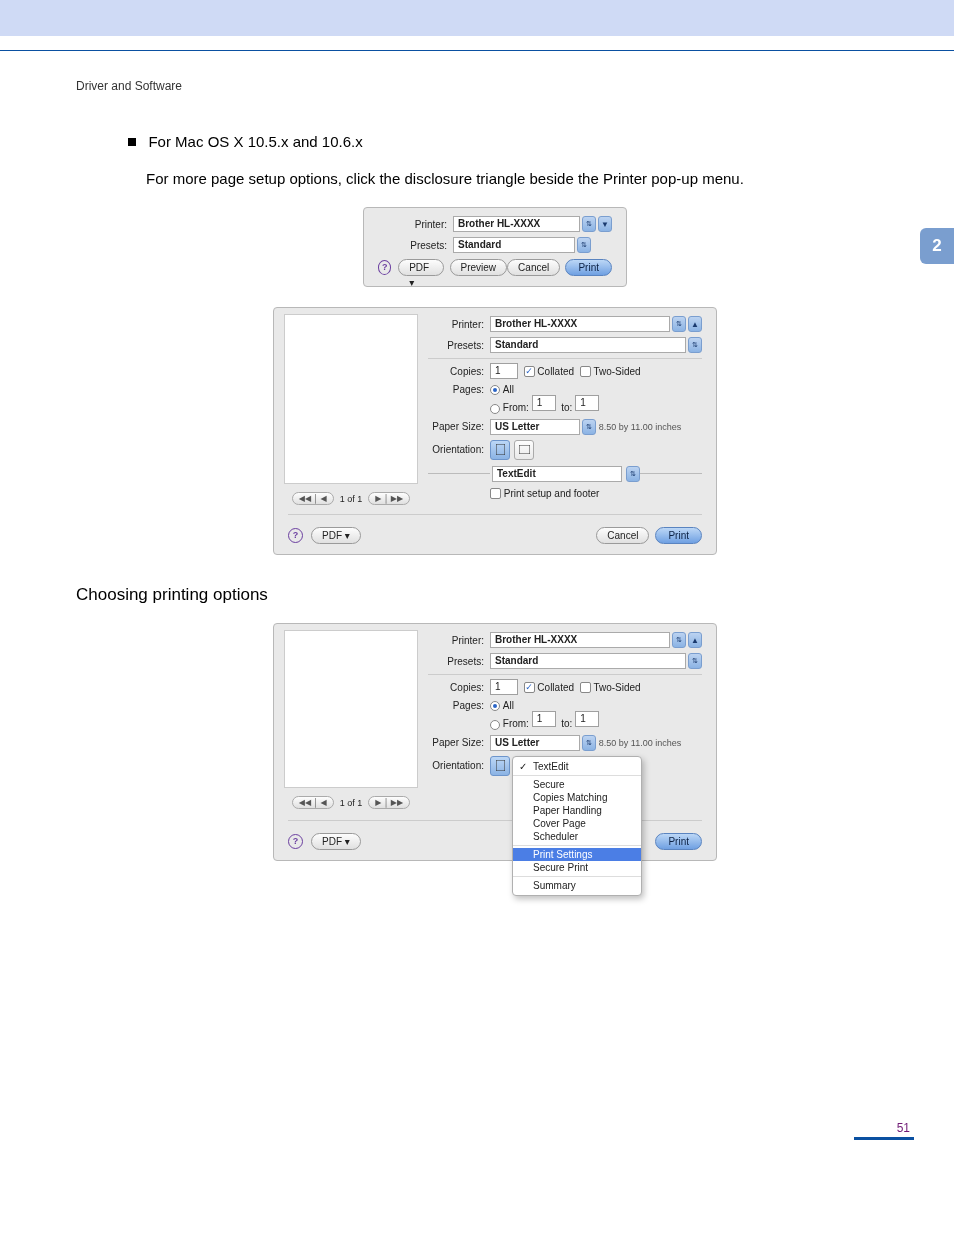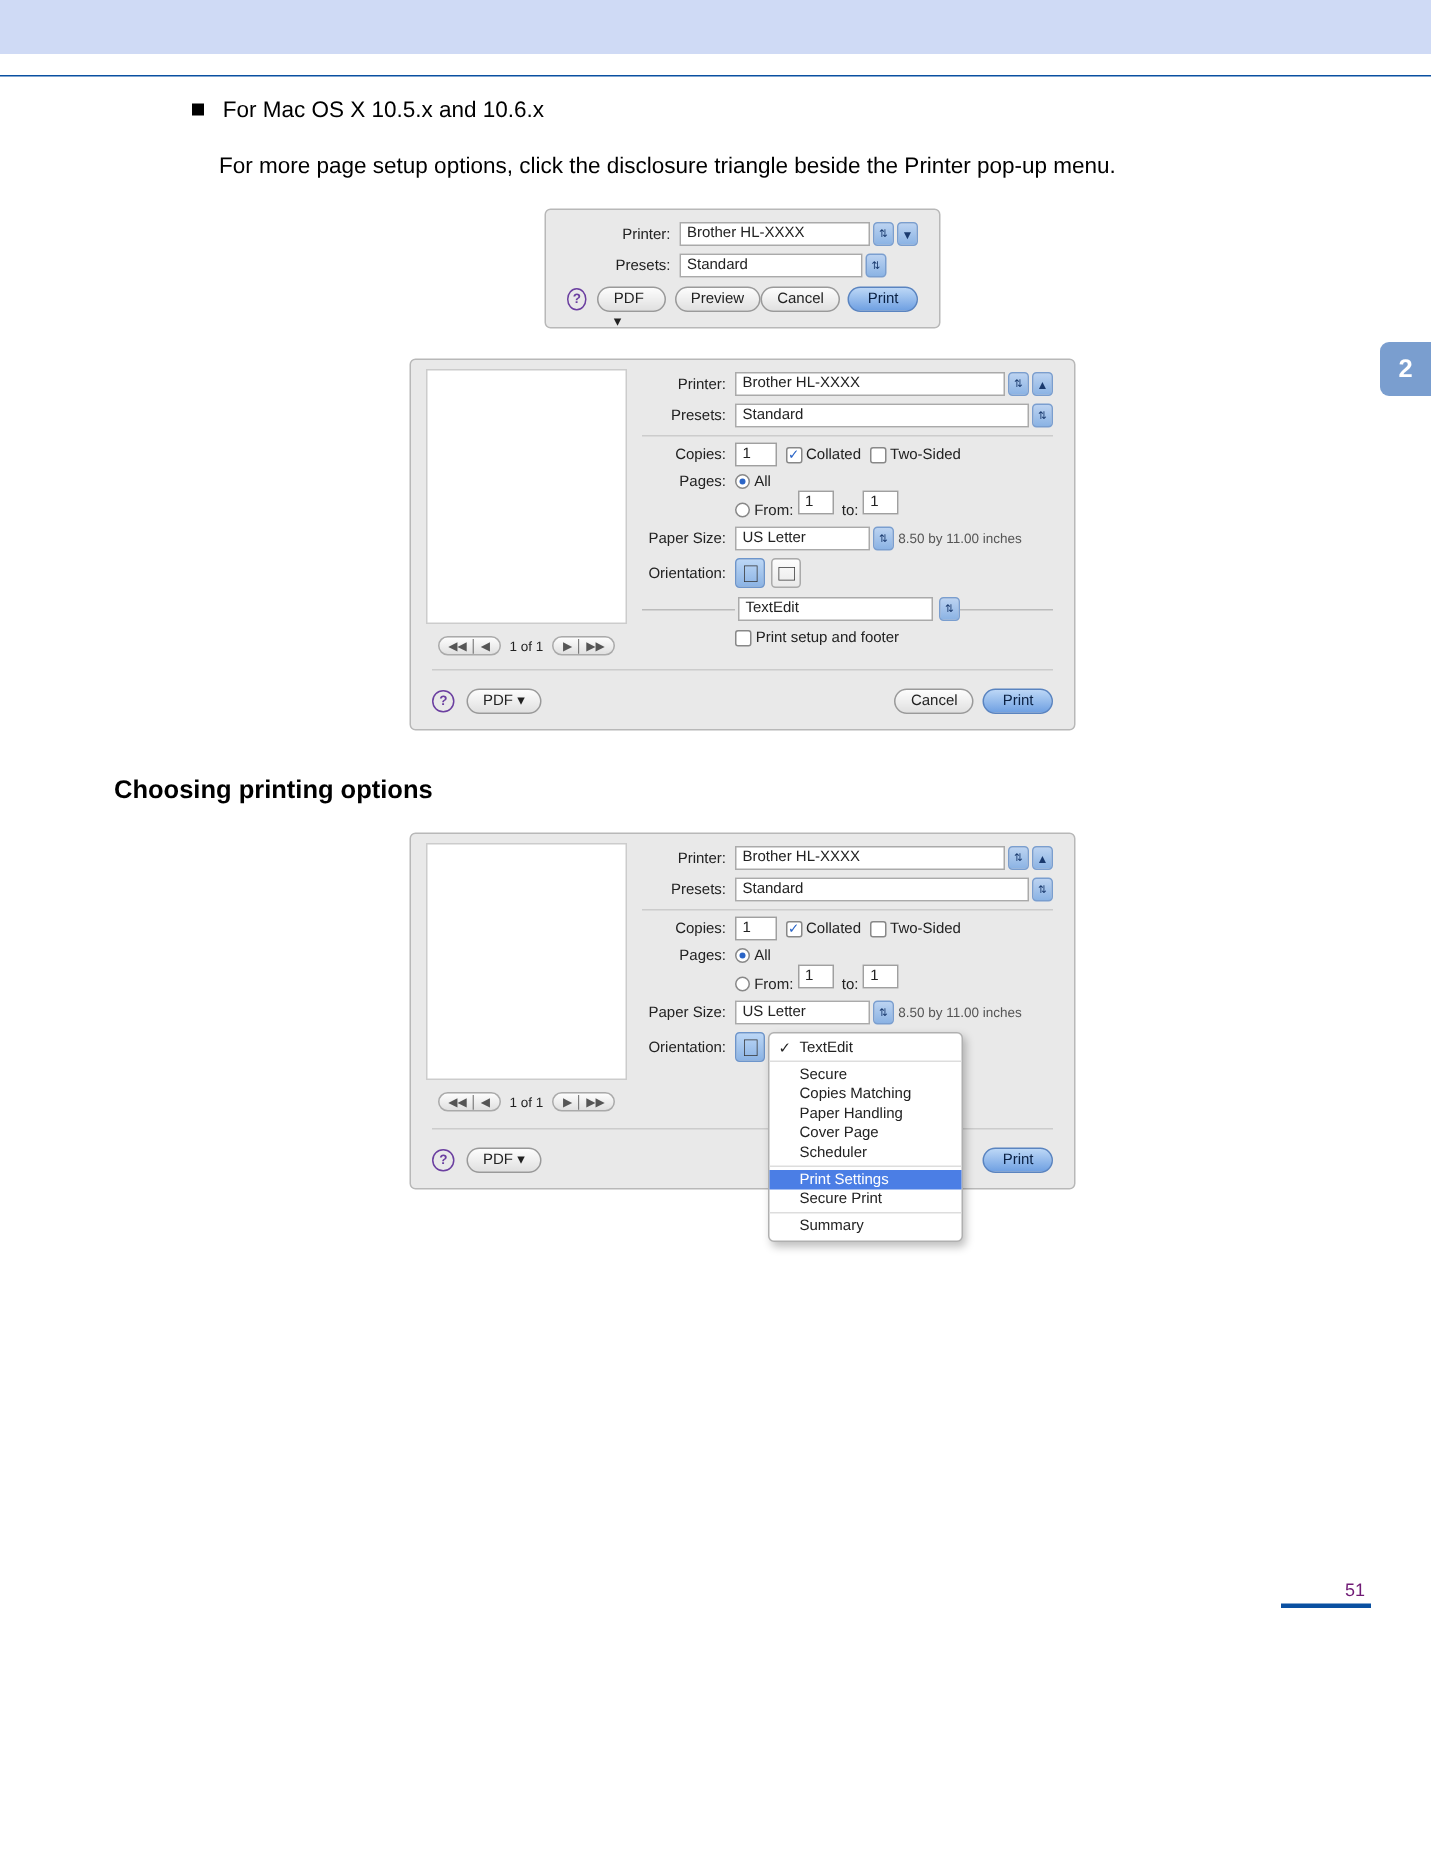"Driver and Software" div.header-bread { html: none -> <div>Driver and Software</div> }
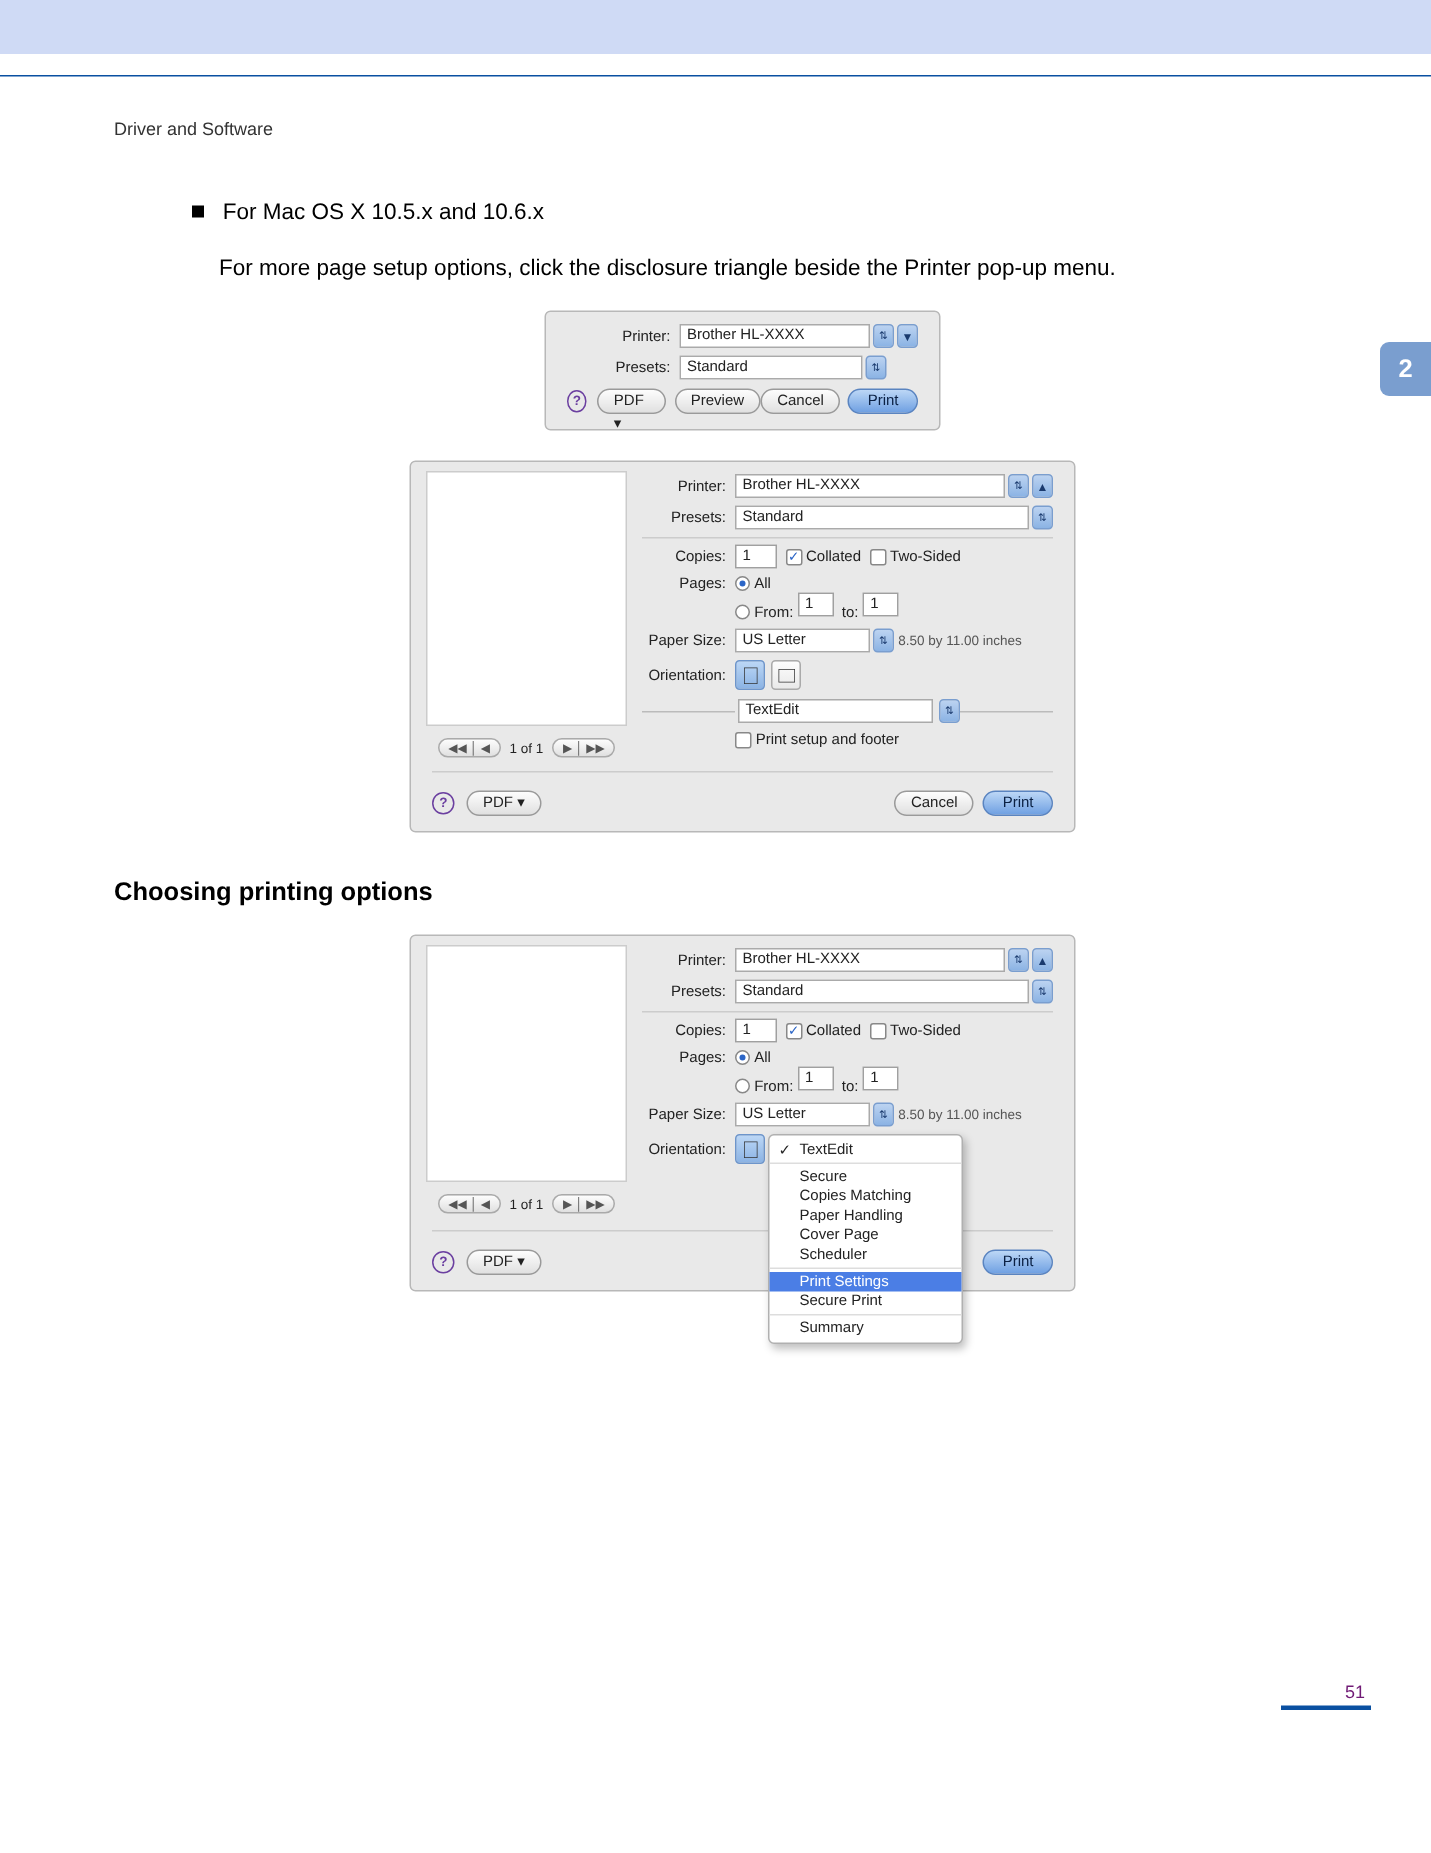"Brother HL-XXXX" .tx-combo { font-weight: none -> bold }
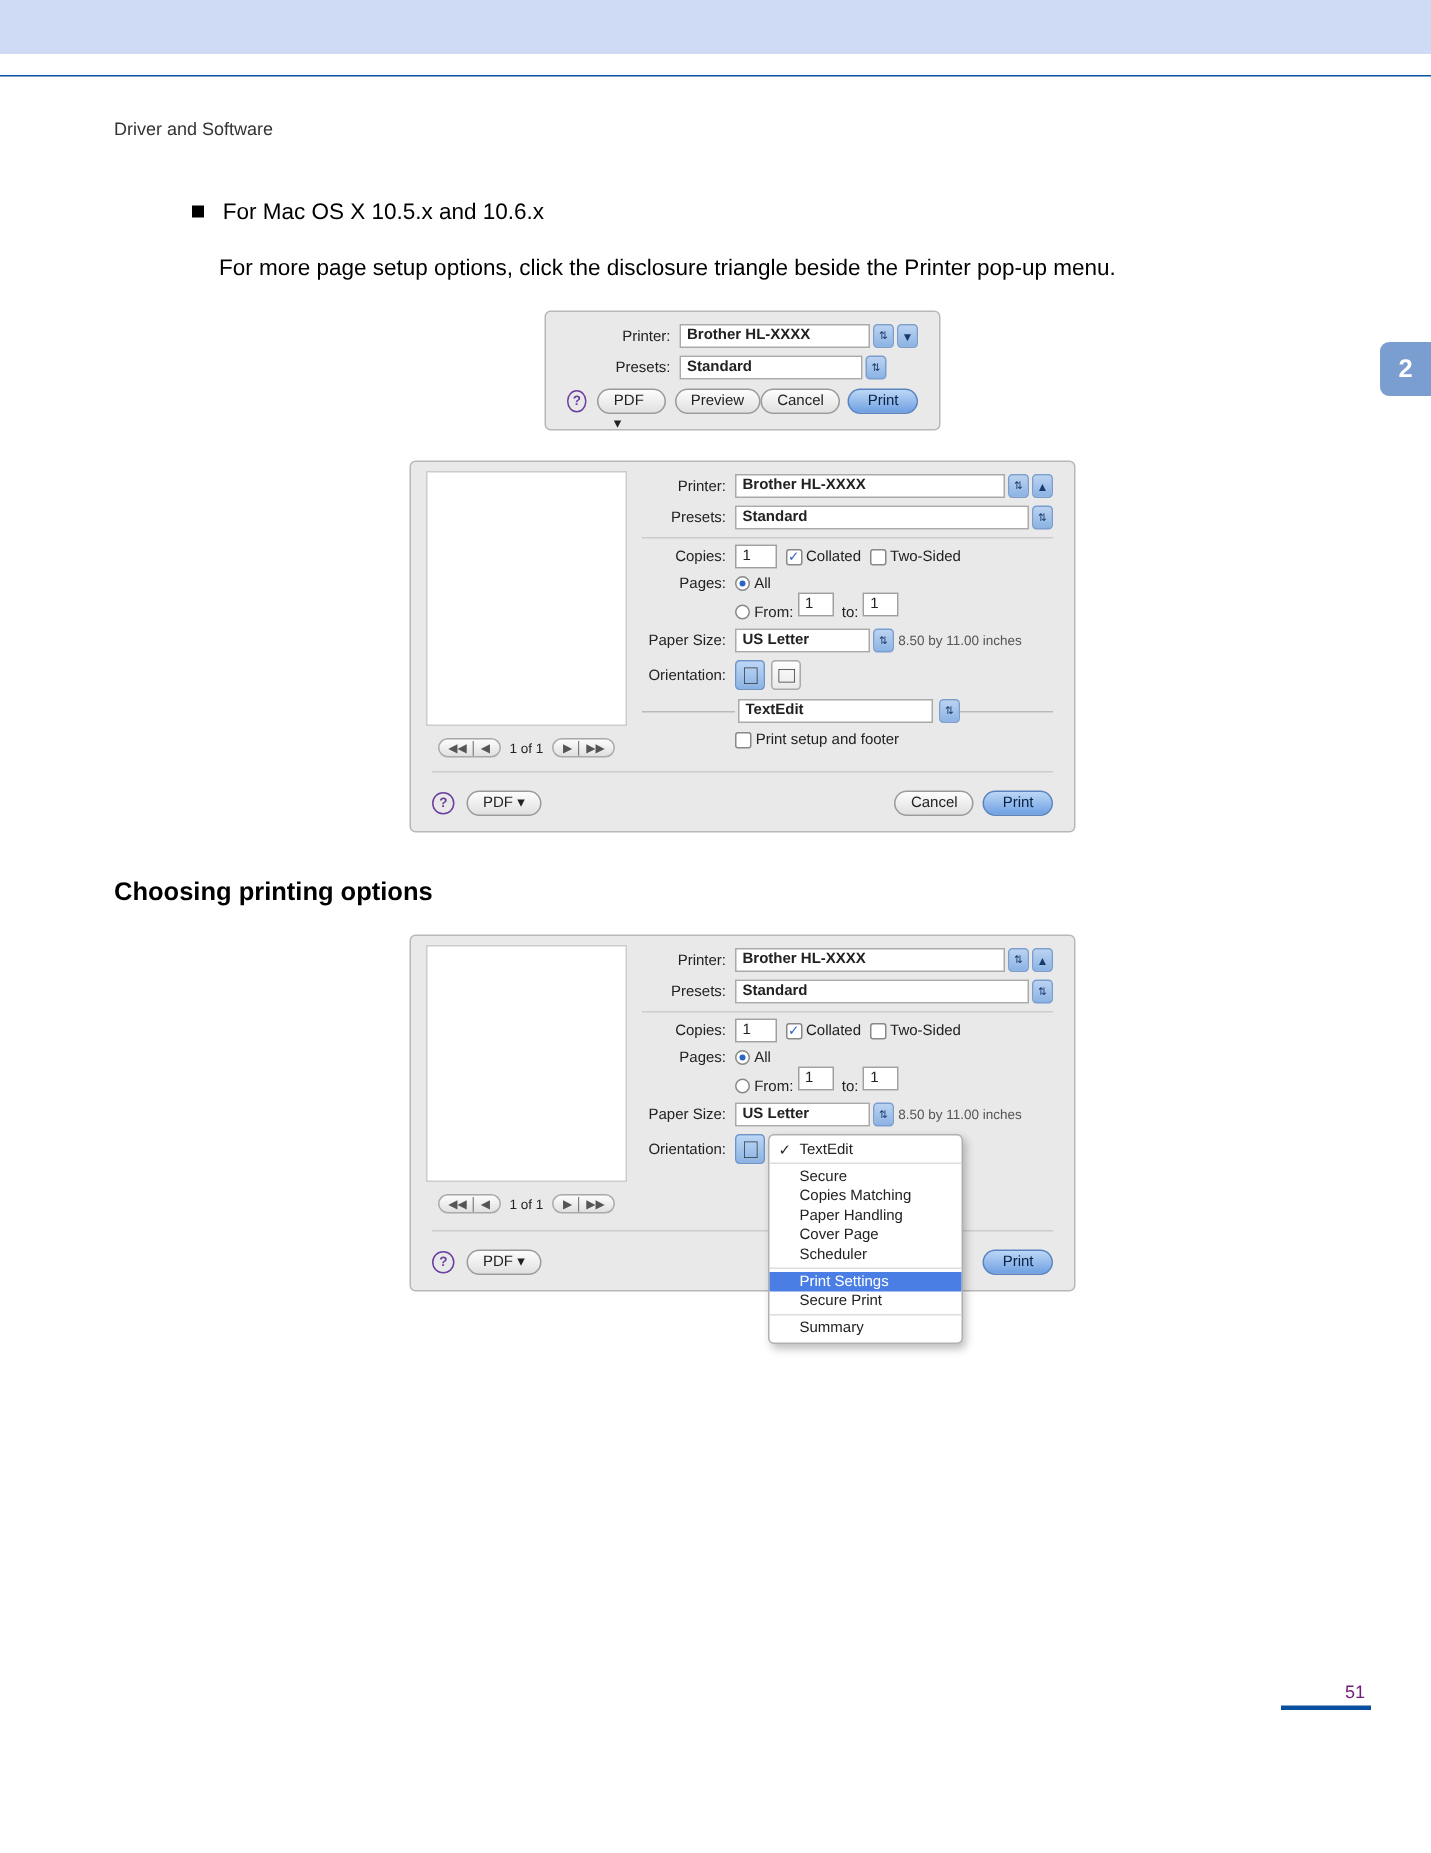"Choosing printing options" h3.sec-title { font-weight: bold -> normal }
